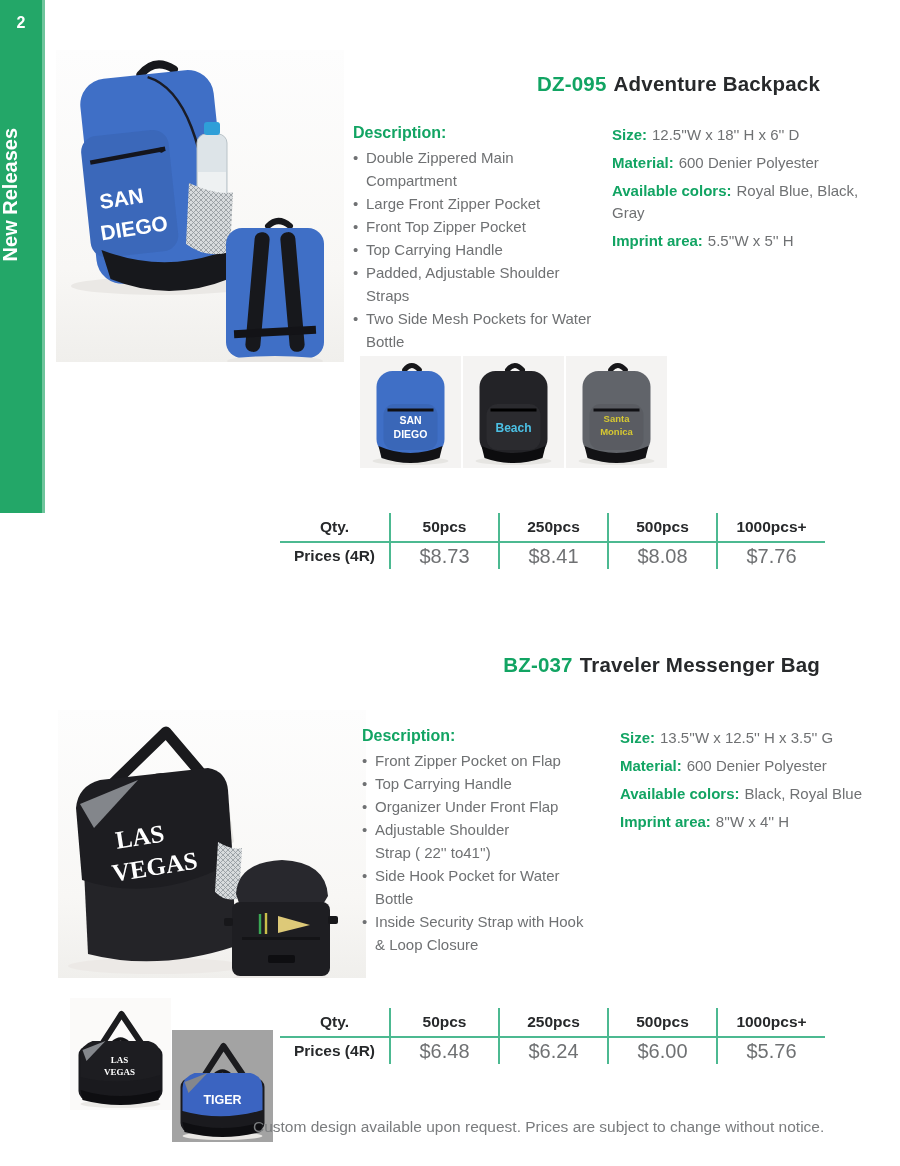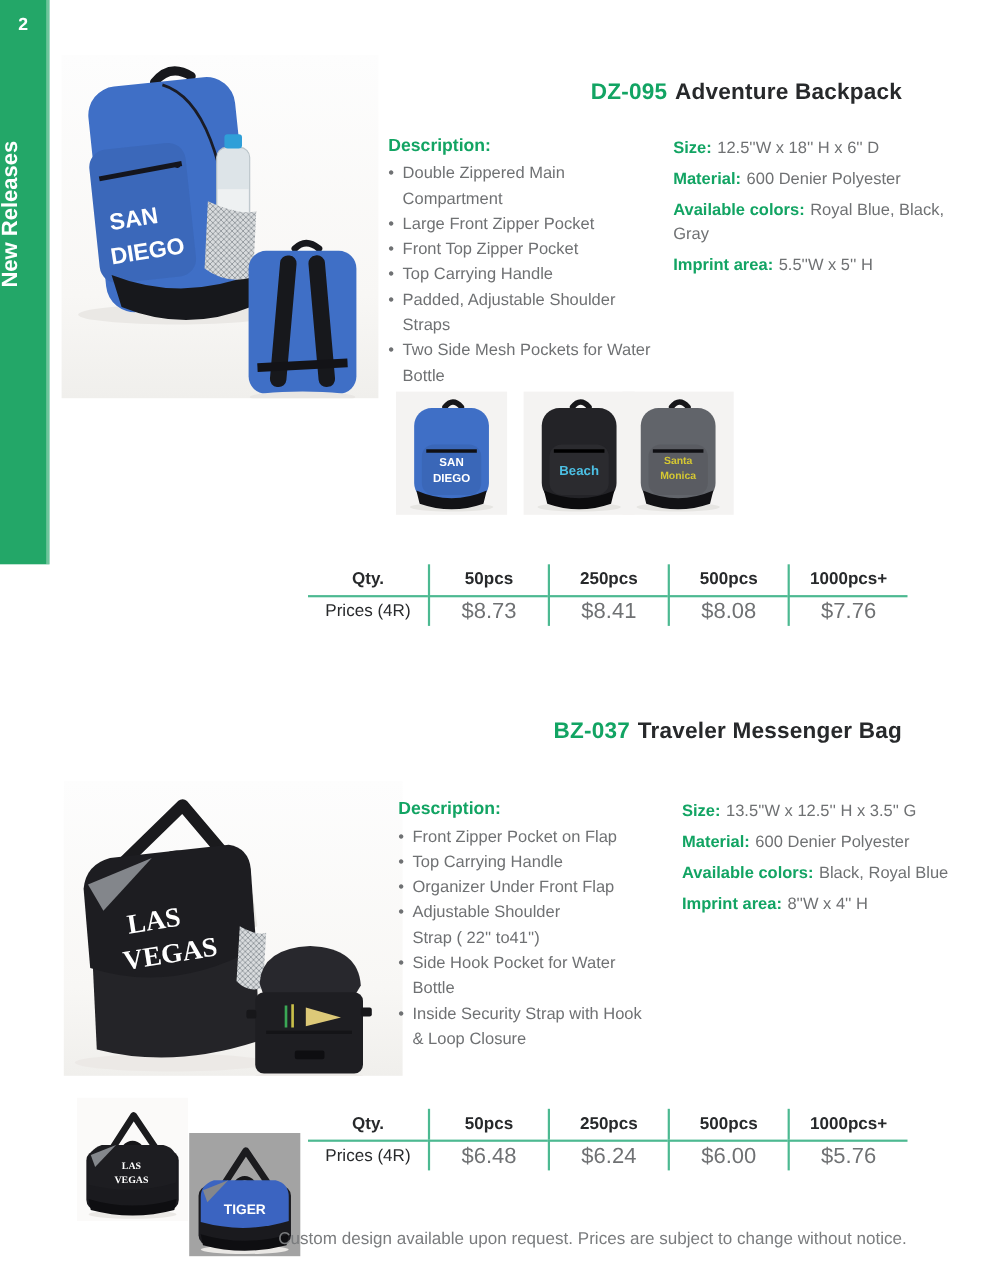"Beach" .v1b { left: 476px -> 463px }
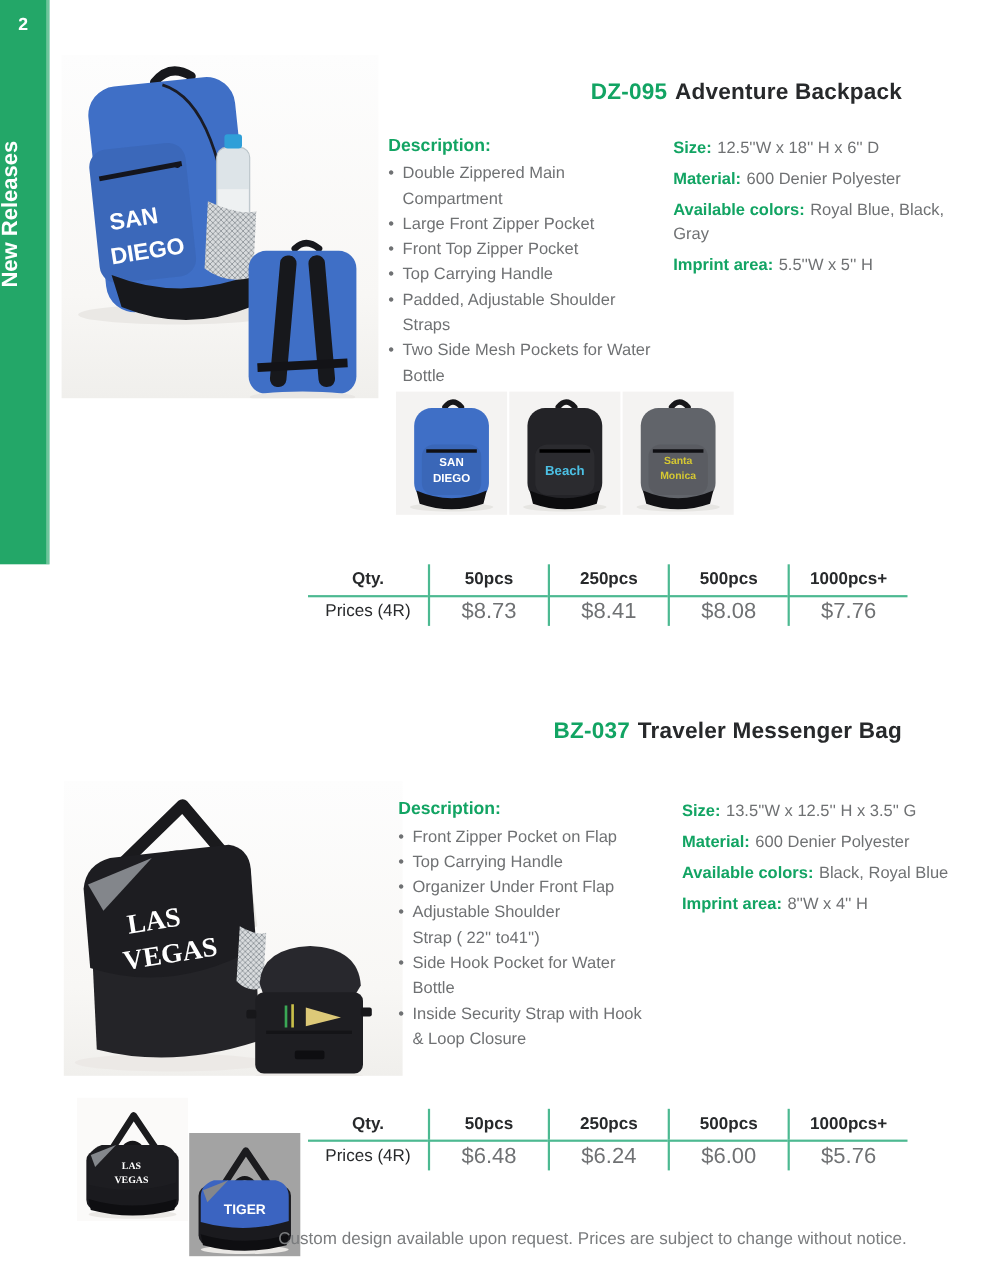"Prices (4R)" .ptable .plabel { font-weight: normal -> bold }
